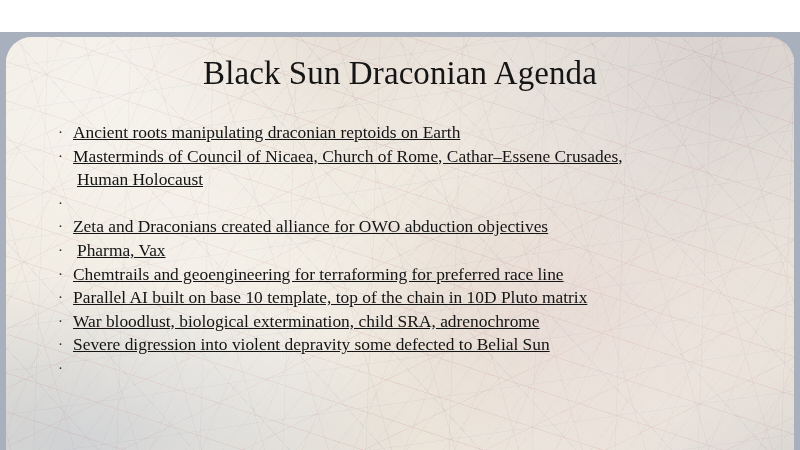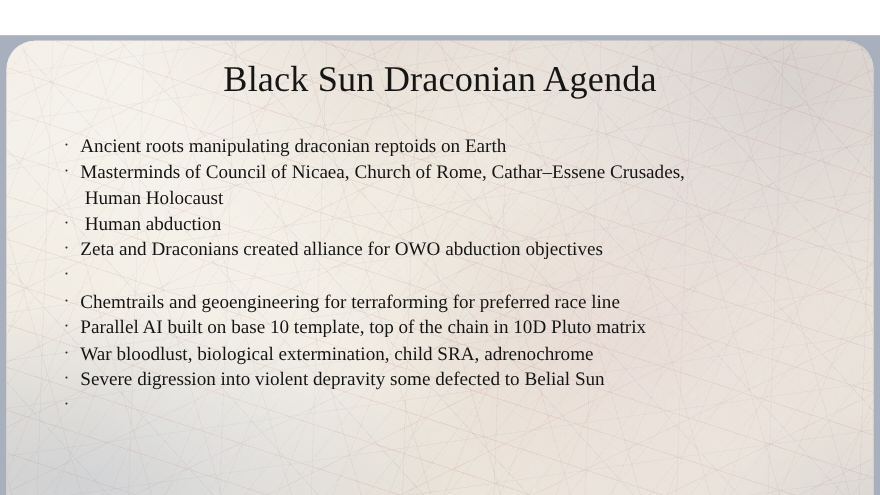"Ancient roots manipulating draconian" .btext { text-decoration: none -> underline }
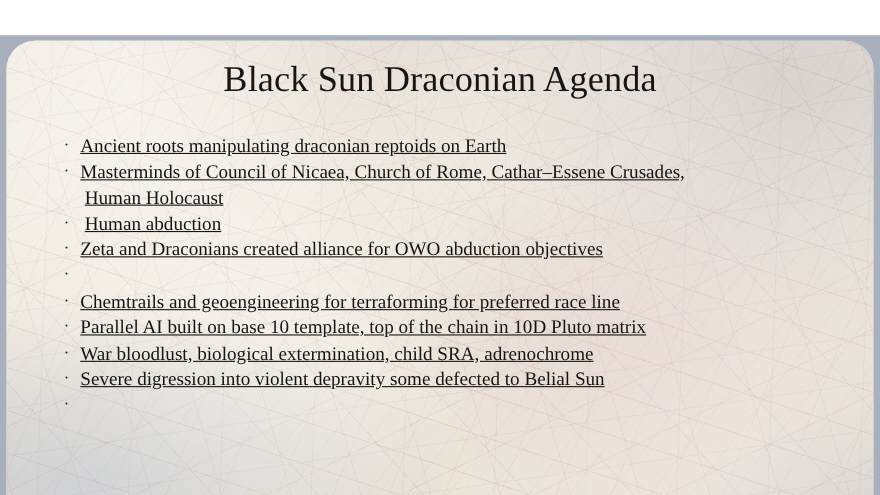"Human abduction" span.wrap { html: <span>Human abduction</span> -> none }
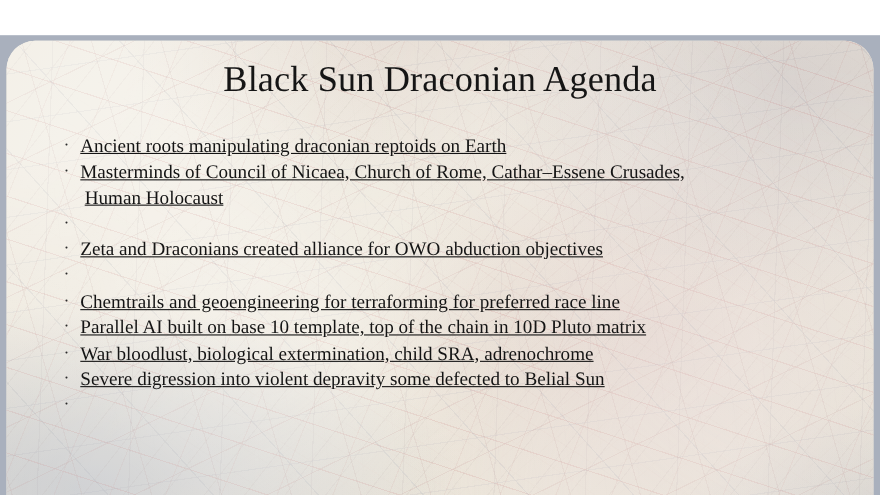"Pharma, Vax" span.wrap { html: none -> <span>Pharma, Vax</span> }
